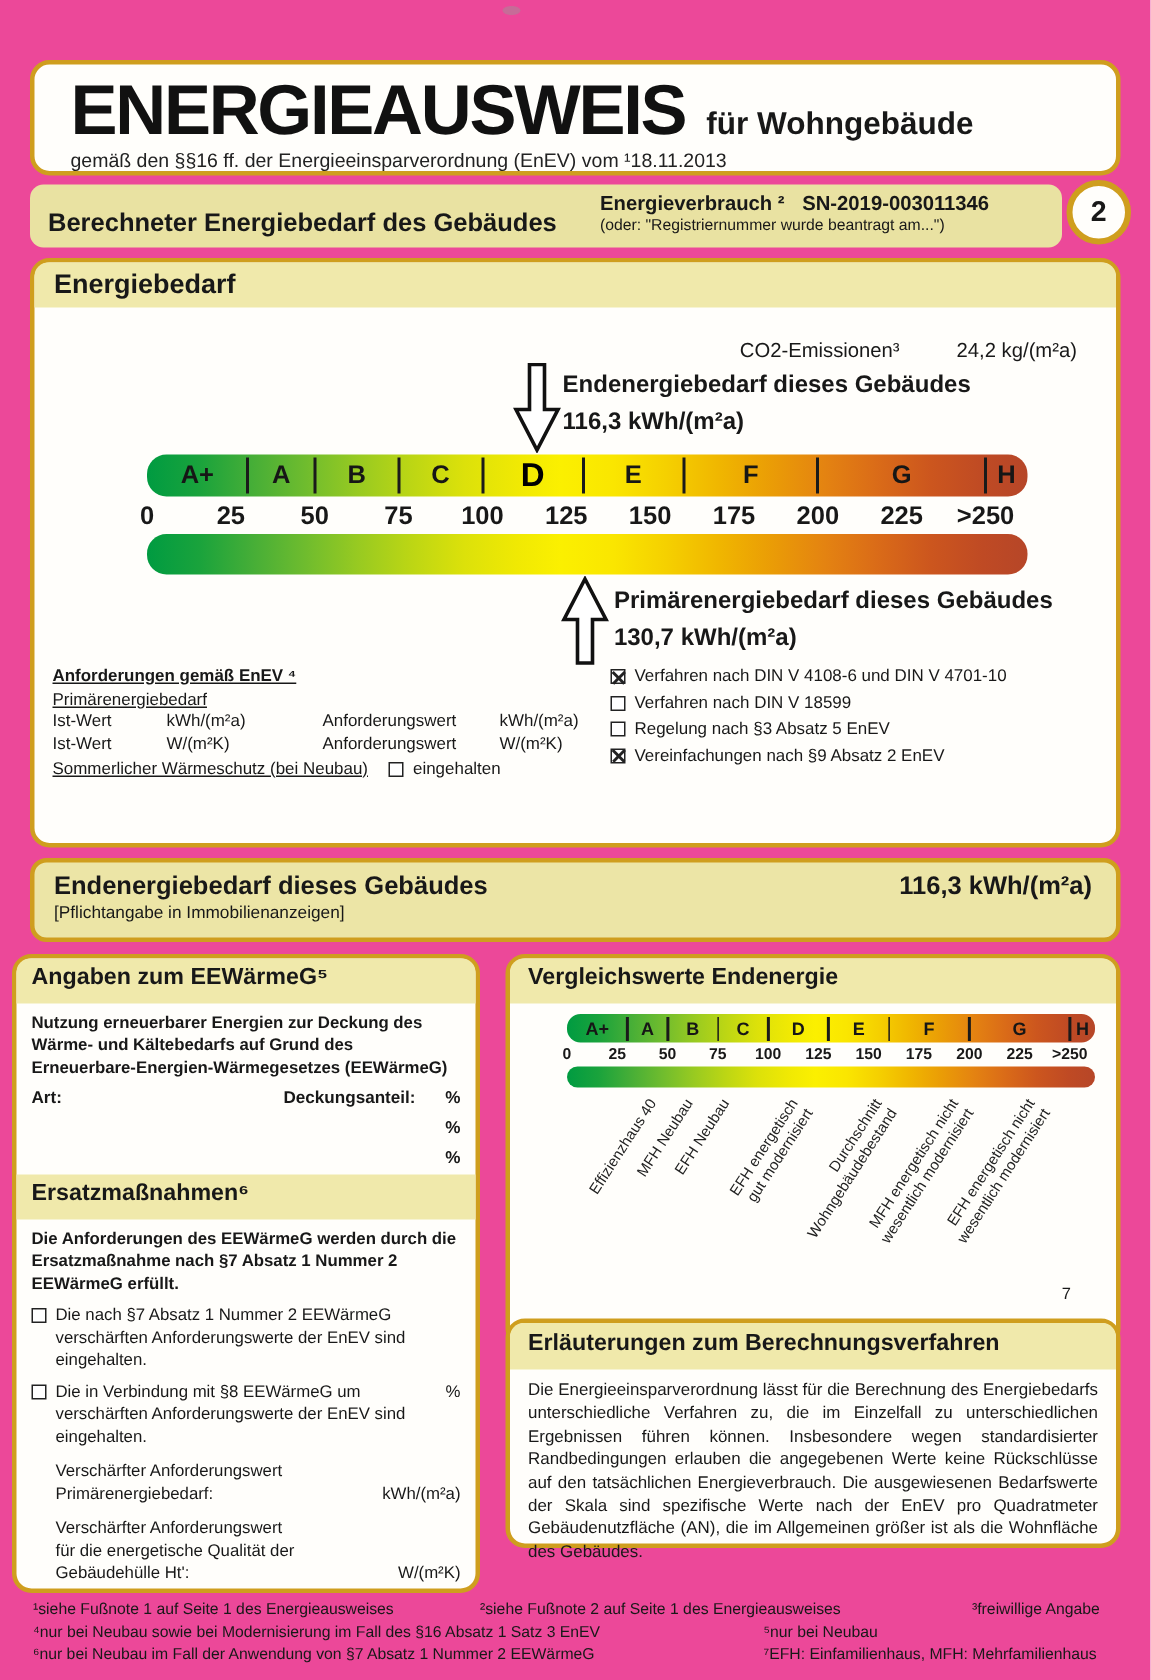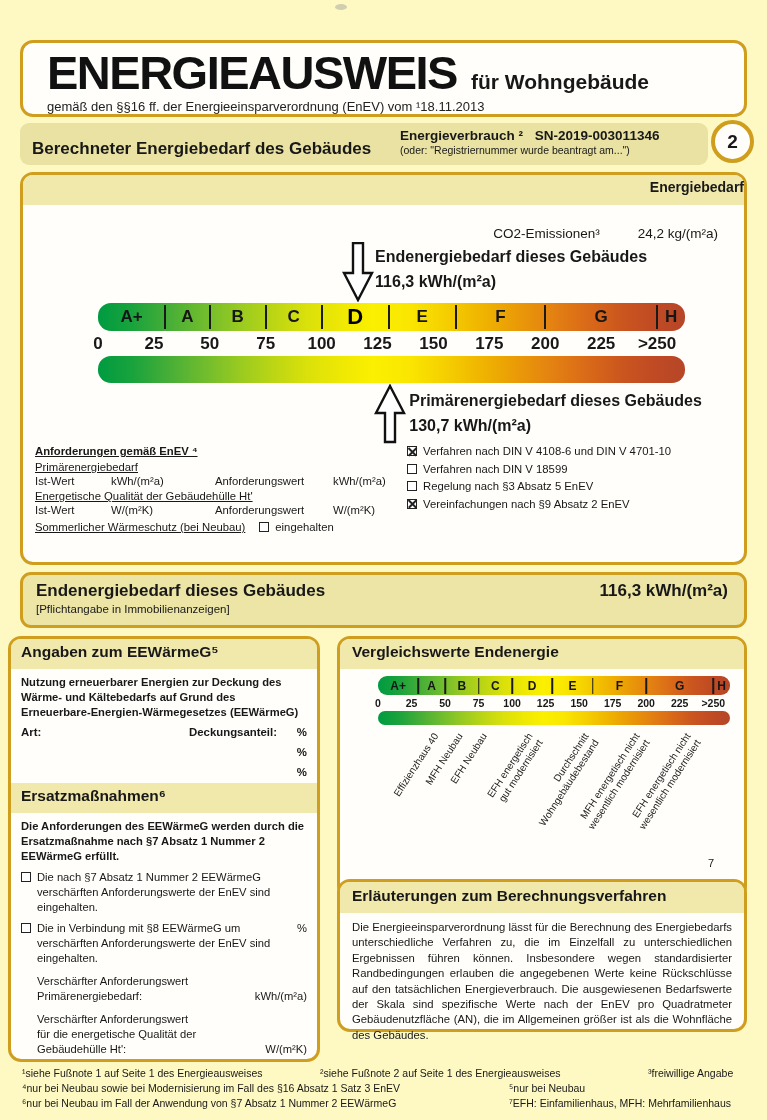"ENERGIEAUSWEIS" .page { background: #fef9c3 -> #ec4899 }
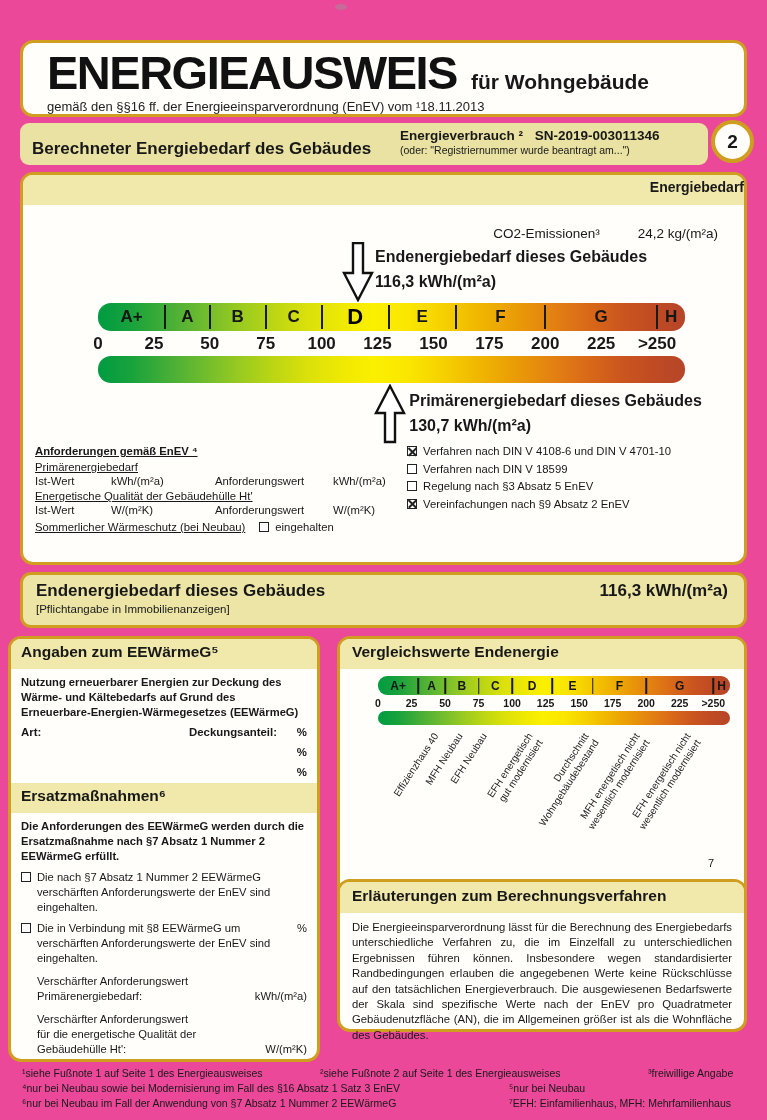"Energiebedarf" .box-band { font-size: 14px -> 18px; text-align: right -> none }
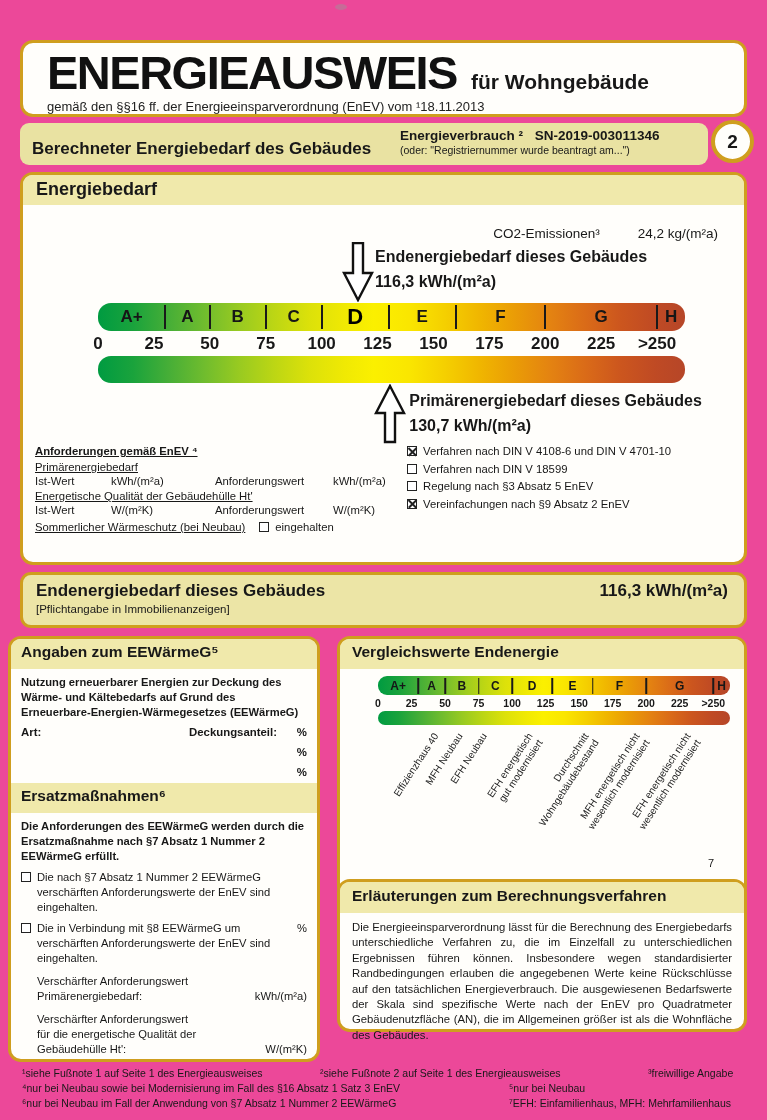"Energetische Qualität der Gebäudehülle" div.sub-line { html: <div>Energetische Qualität der Gebäudehülle Ht'</div> -> none }
